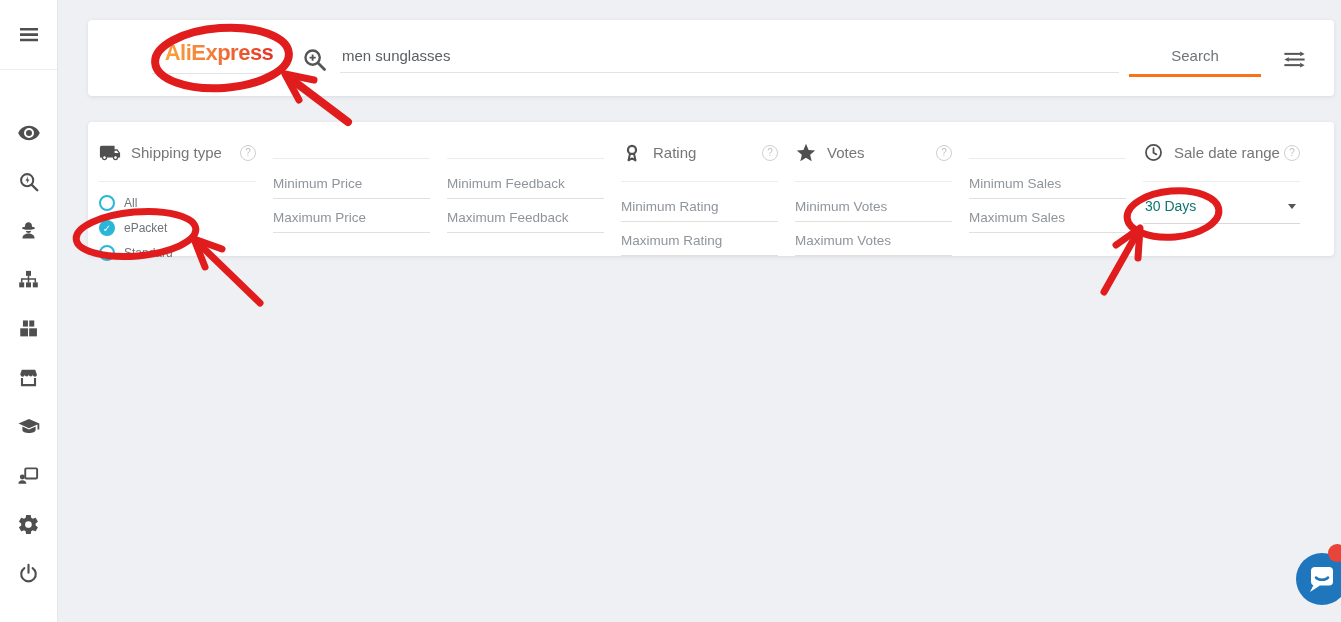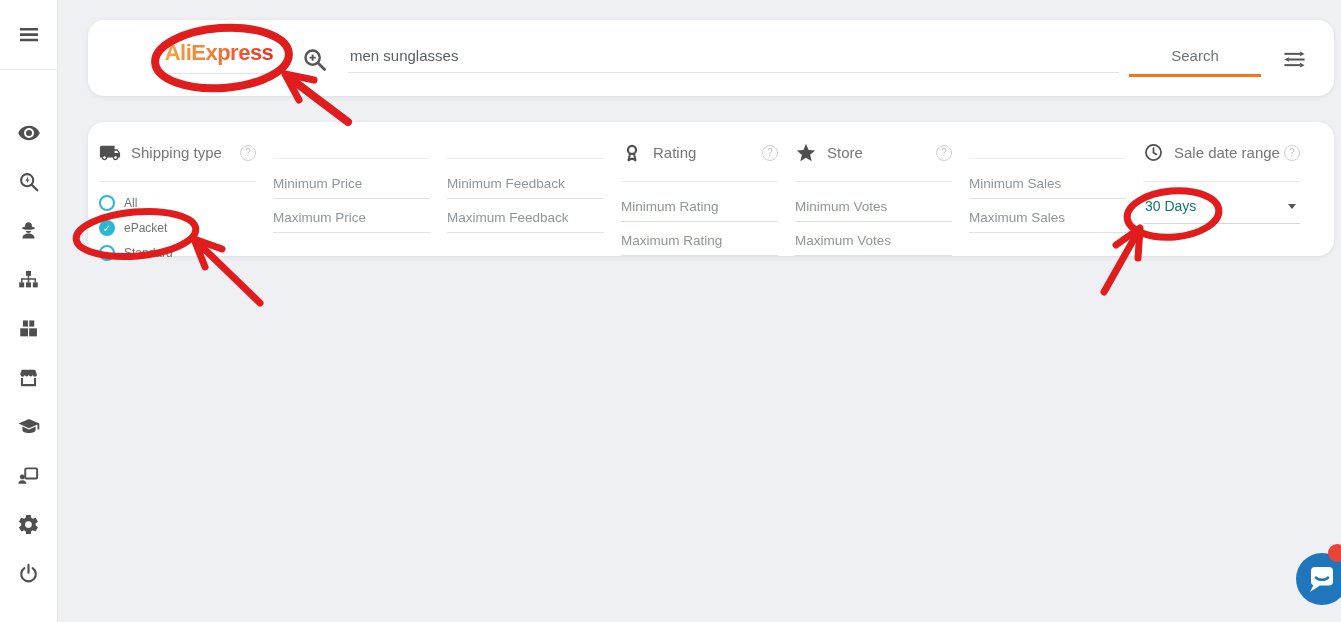"AliExpress" .card { border-radius: 16px -> 4px }
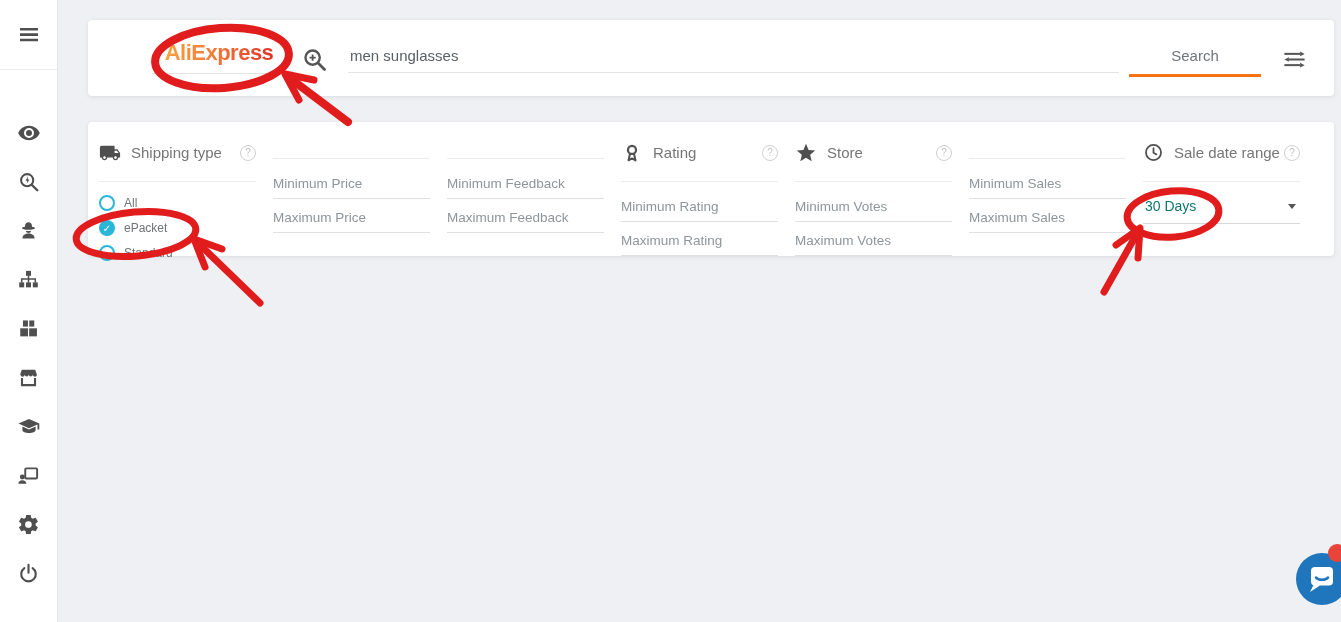"men sunglasses" .query-input { margin: 24px 10px 0 20px -> 24px 10px 0 12px }
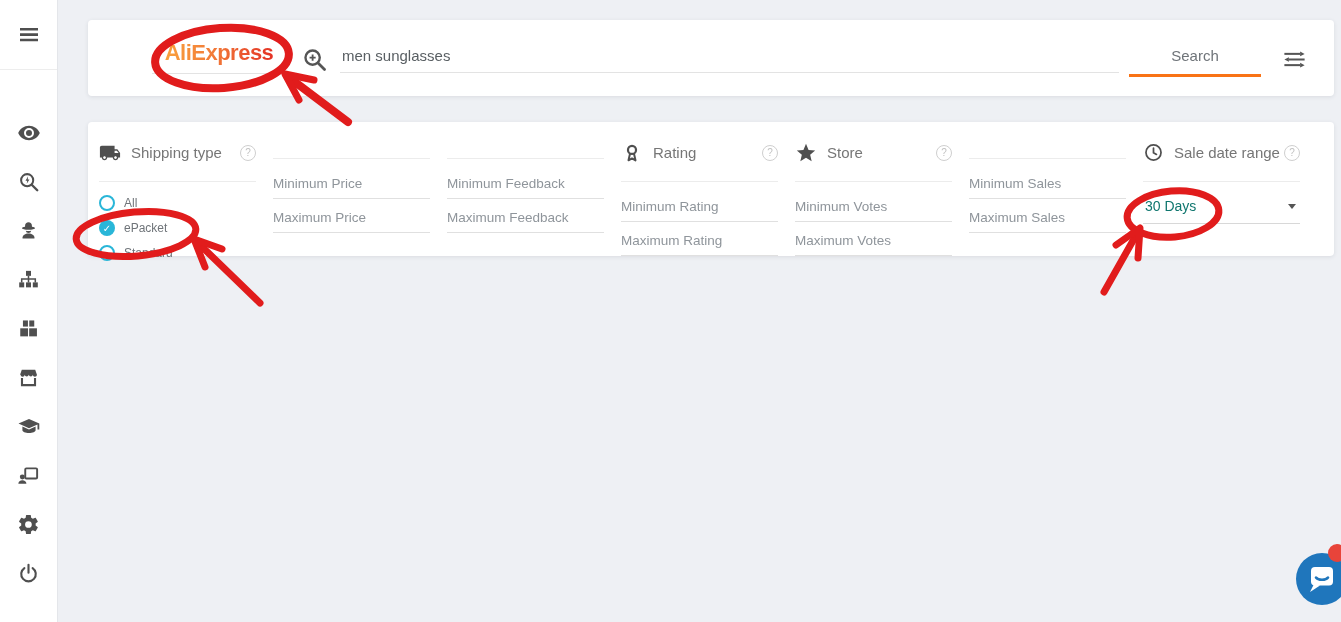"Store" span.ftitle { text: Store -> Votes }
